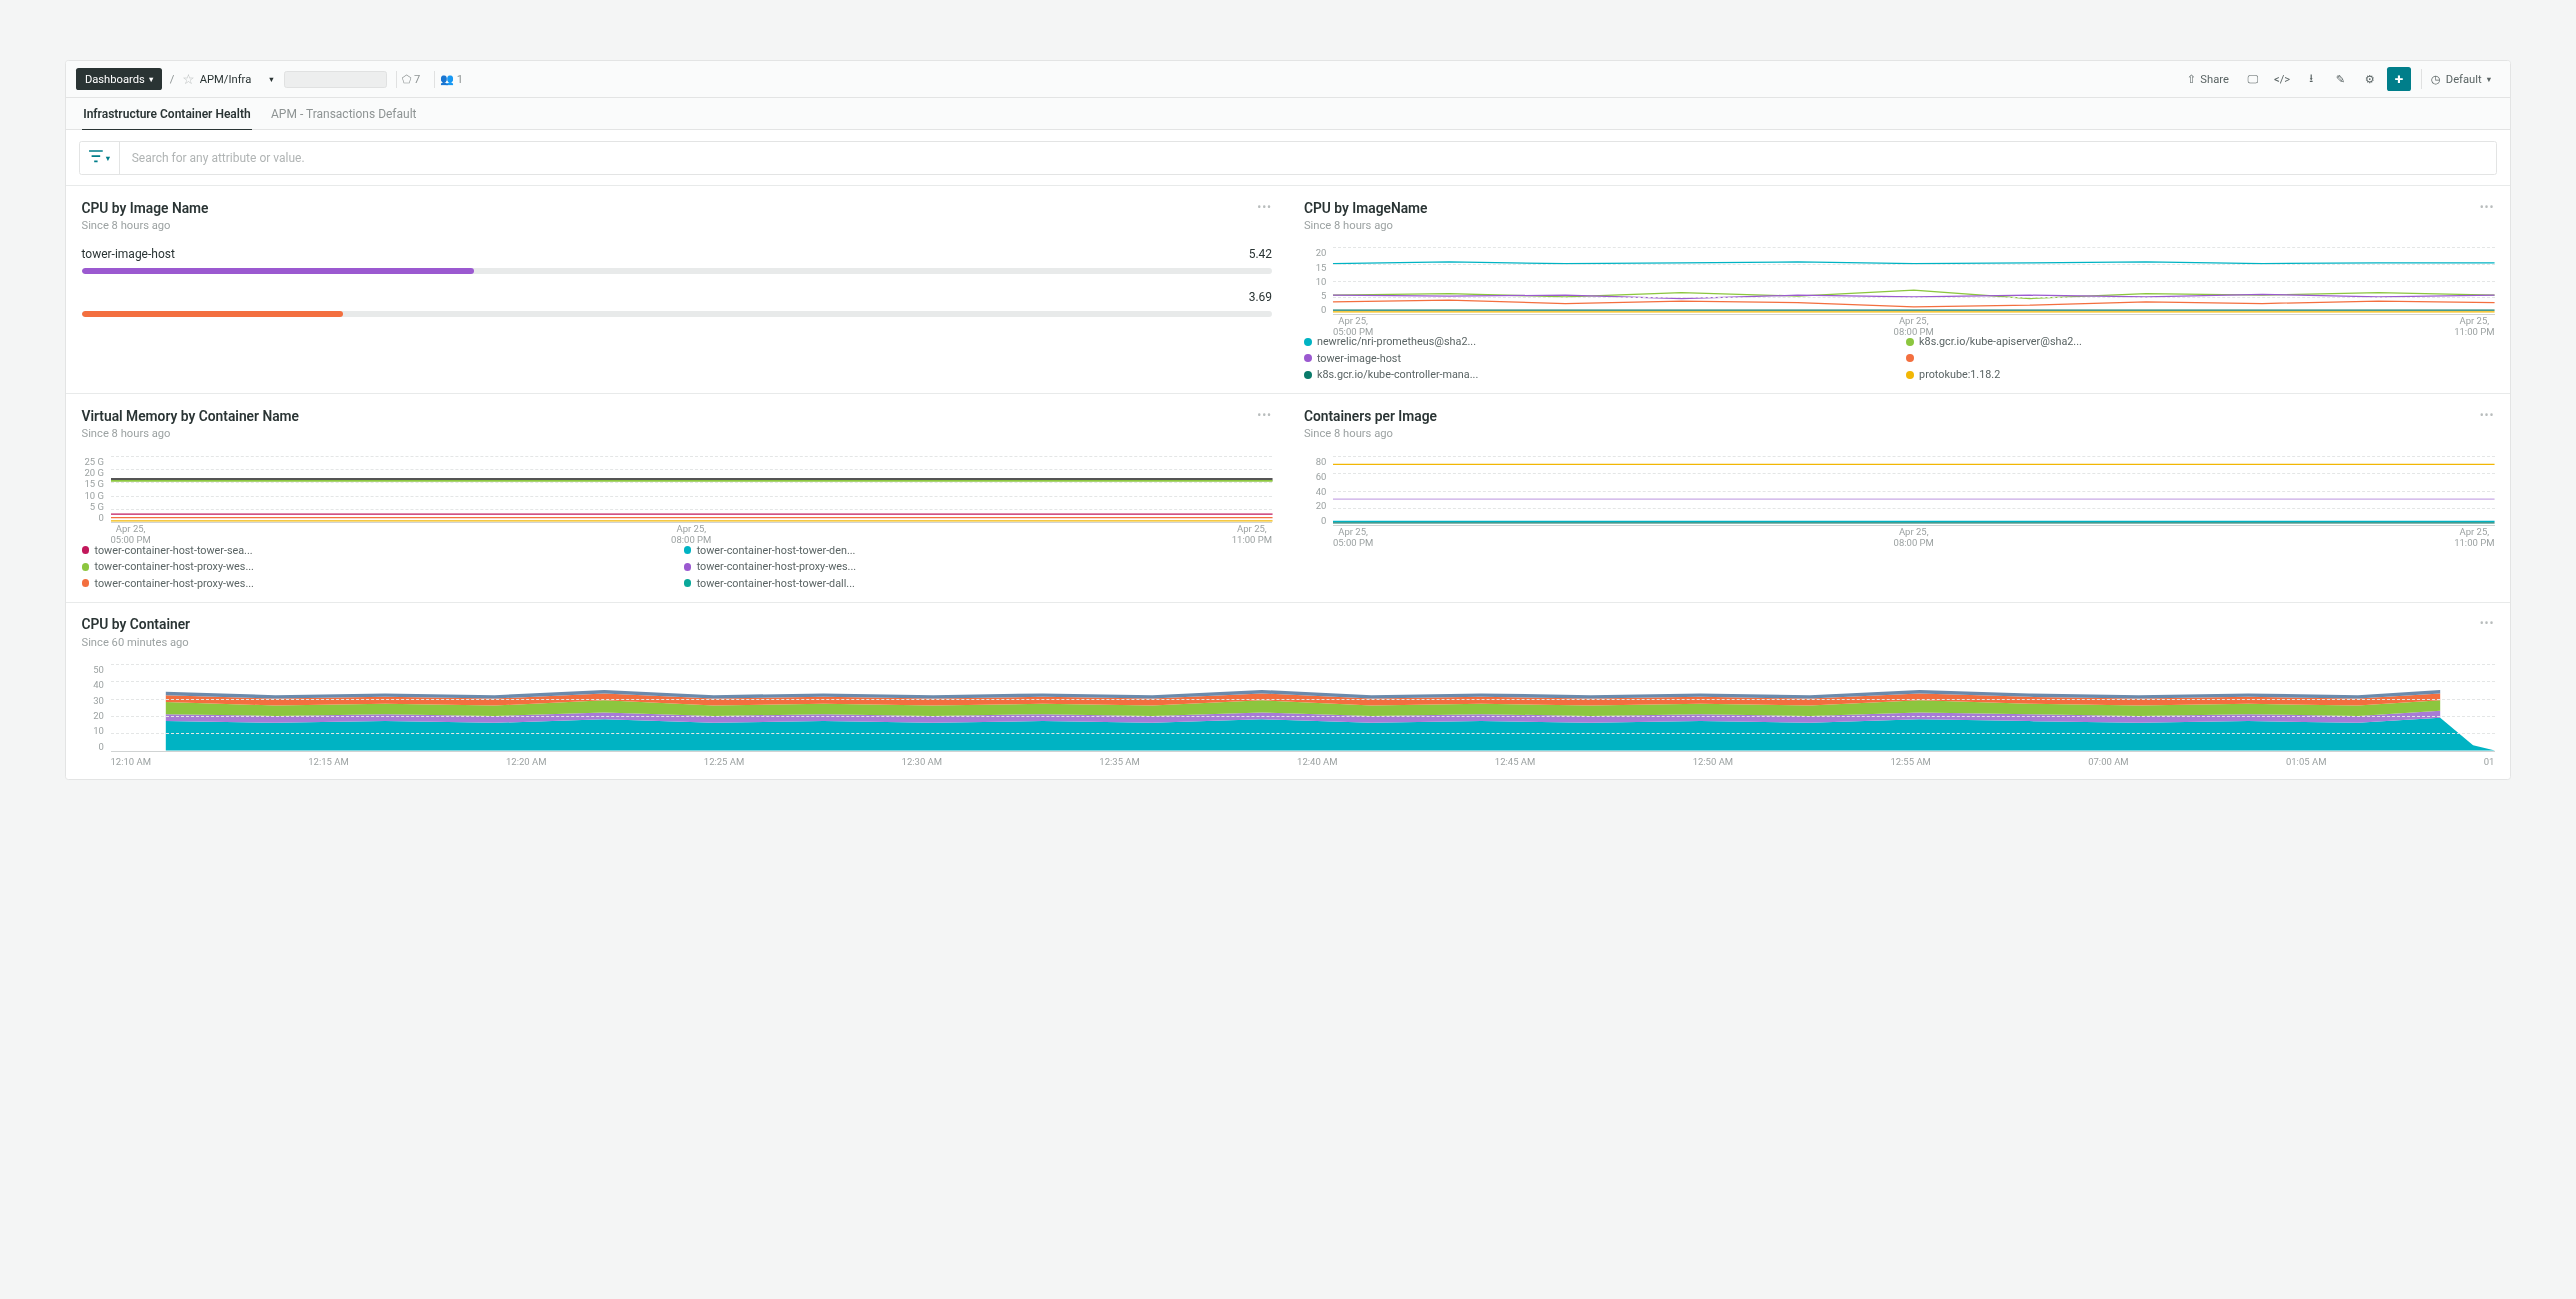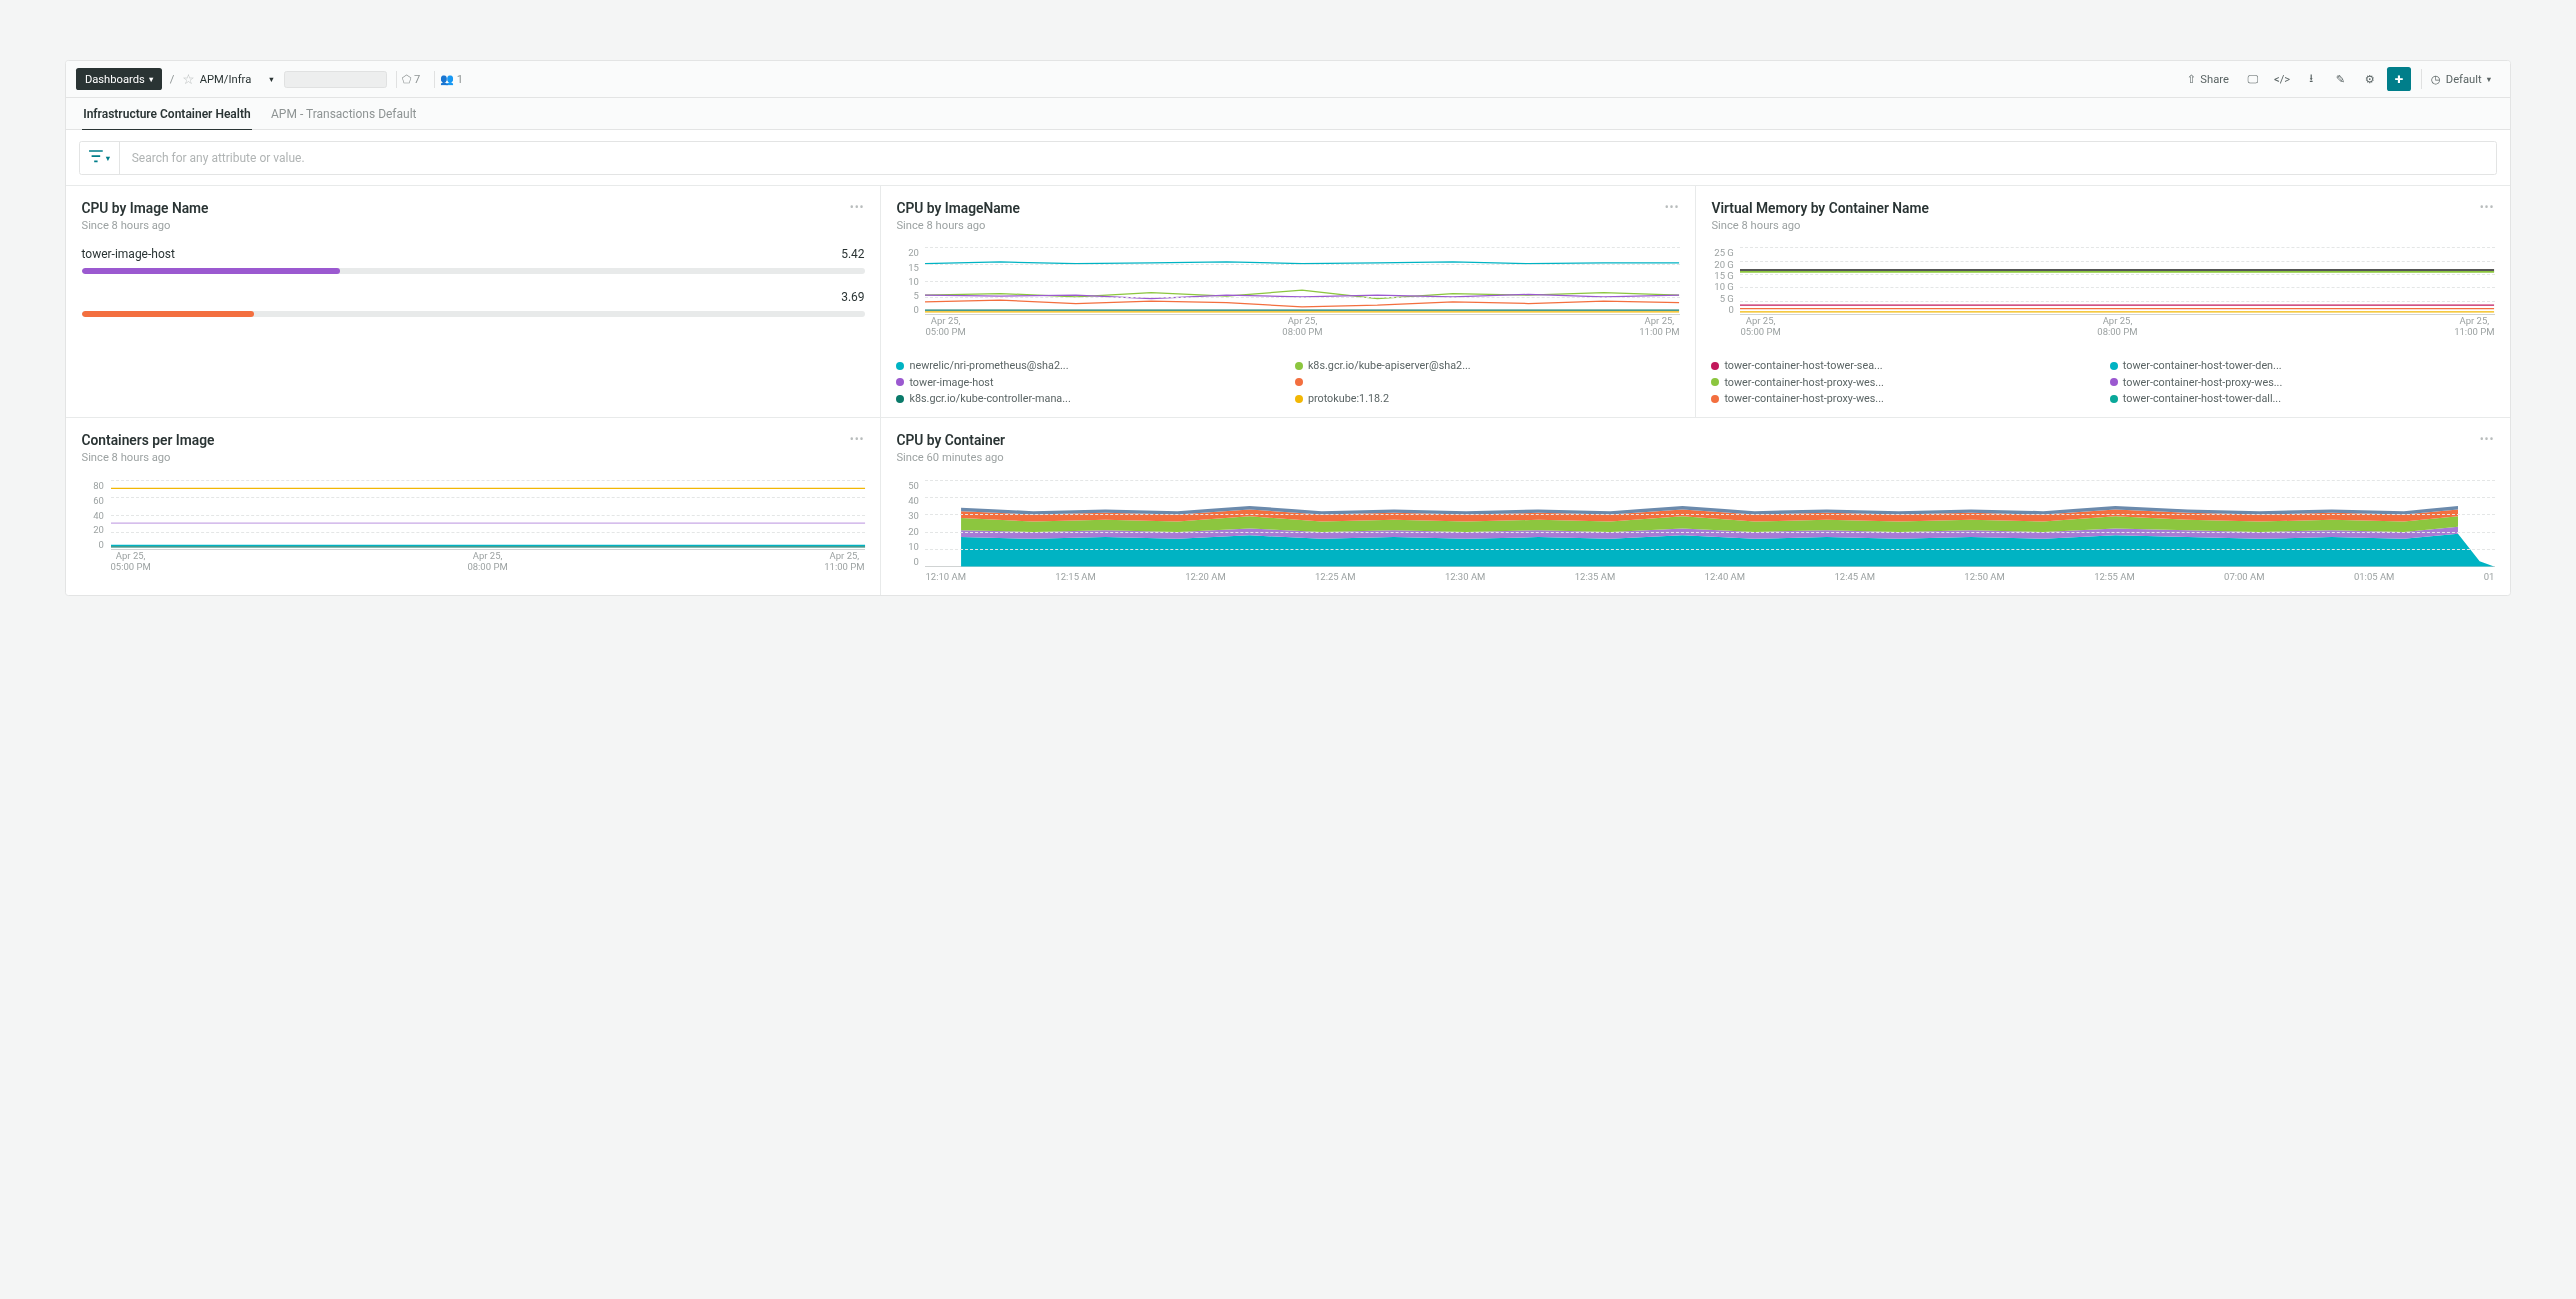"CPU by Image Name" .grid { grid-template-columns: repeat(3,1fr) -> repeat(2,1fr) }
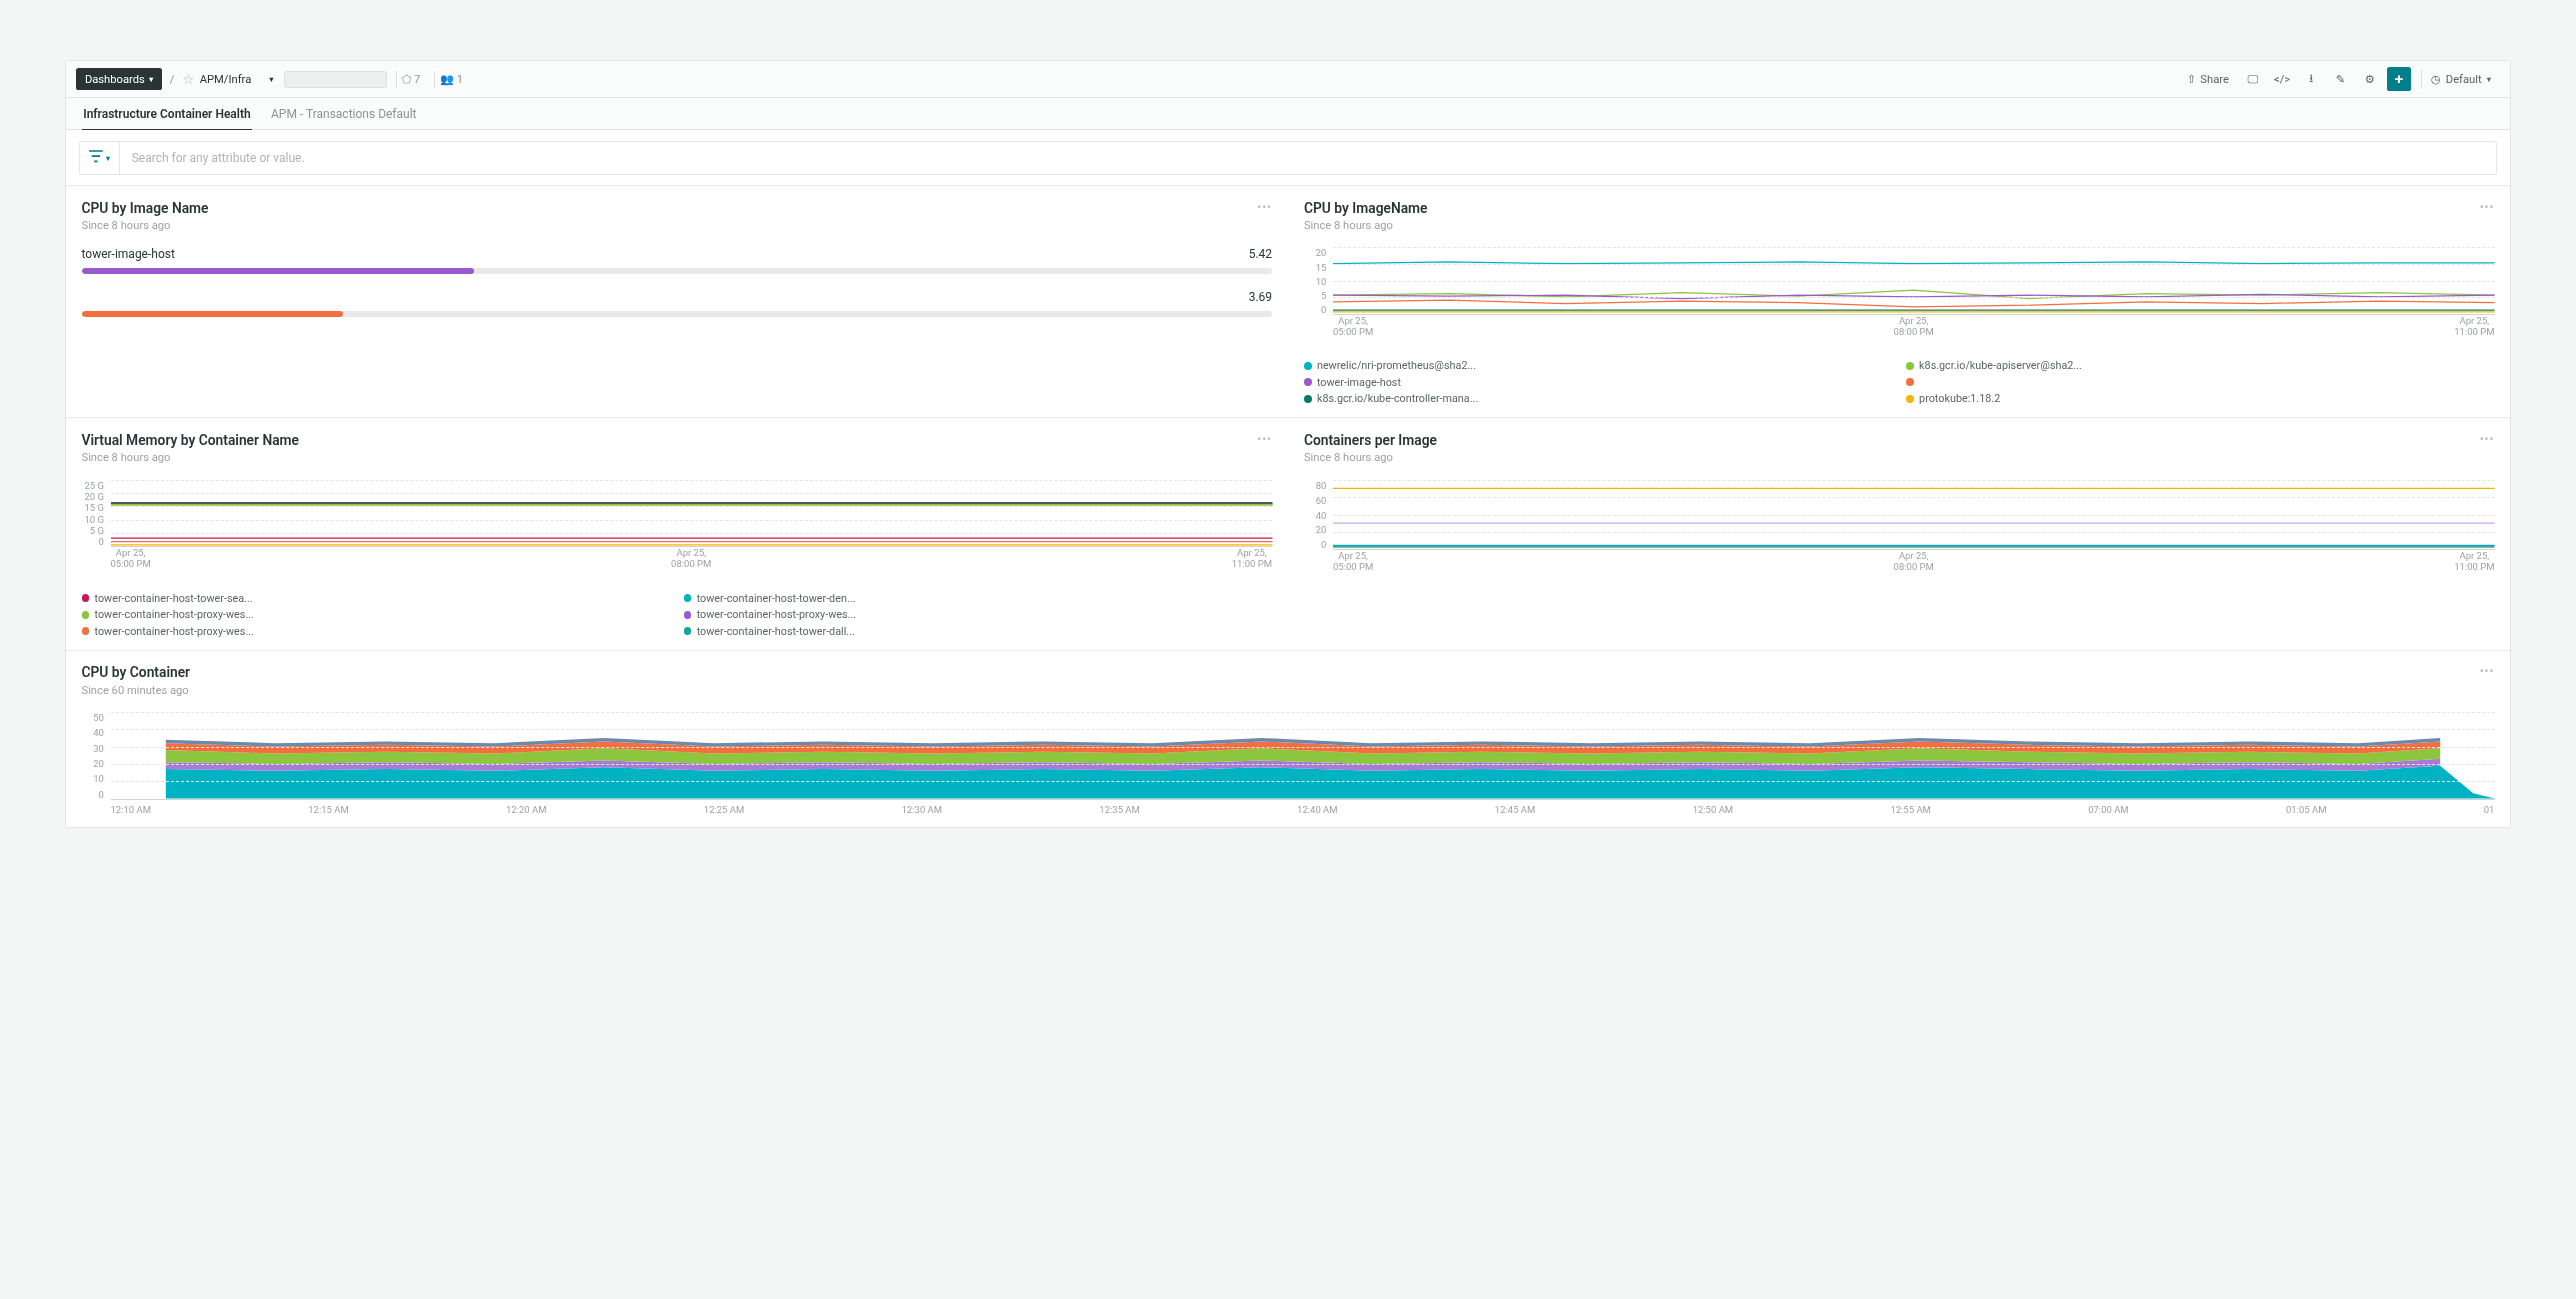"newrelic/nri-prometheus@sha2..." .legend { margin-top: 29px -> 5px }
